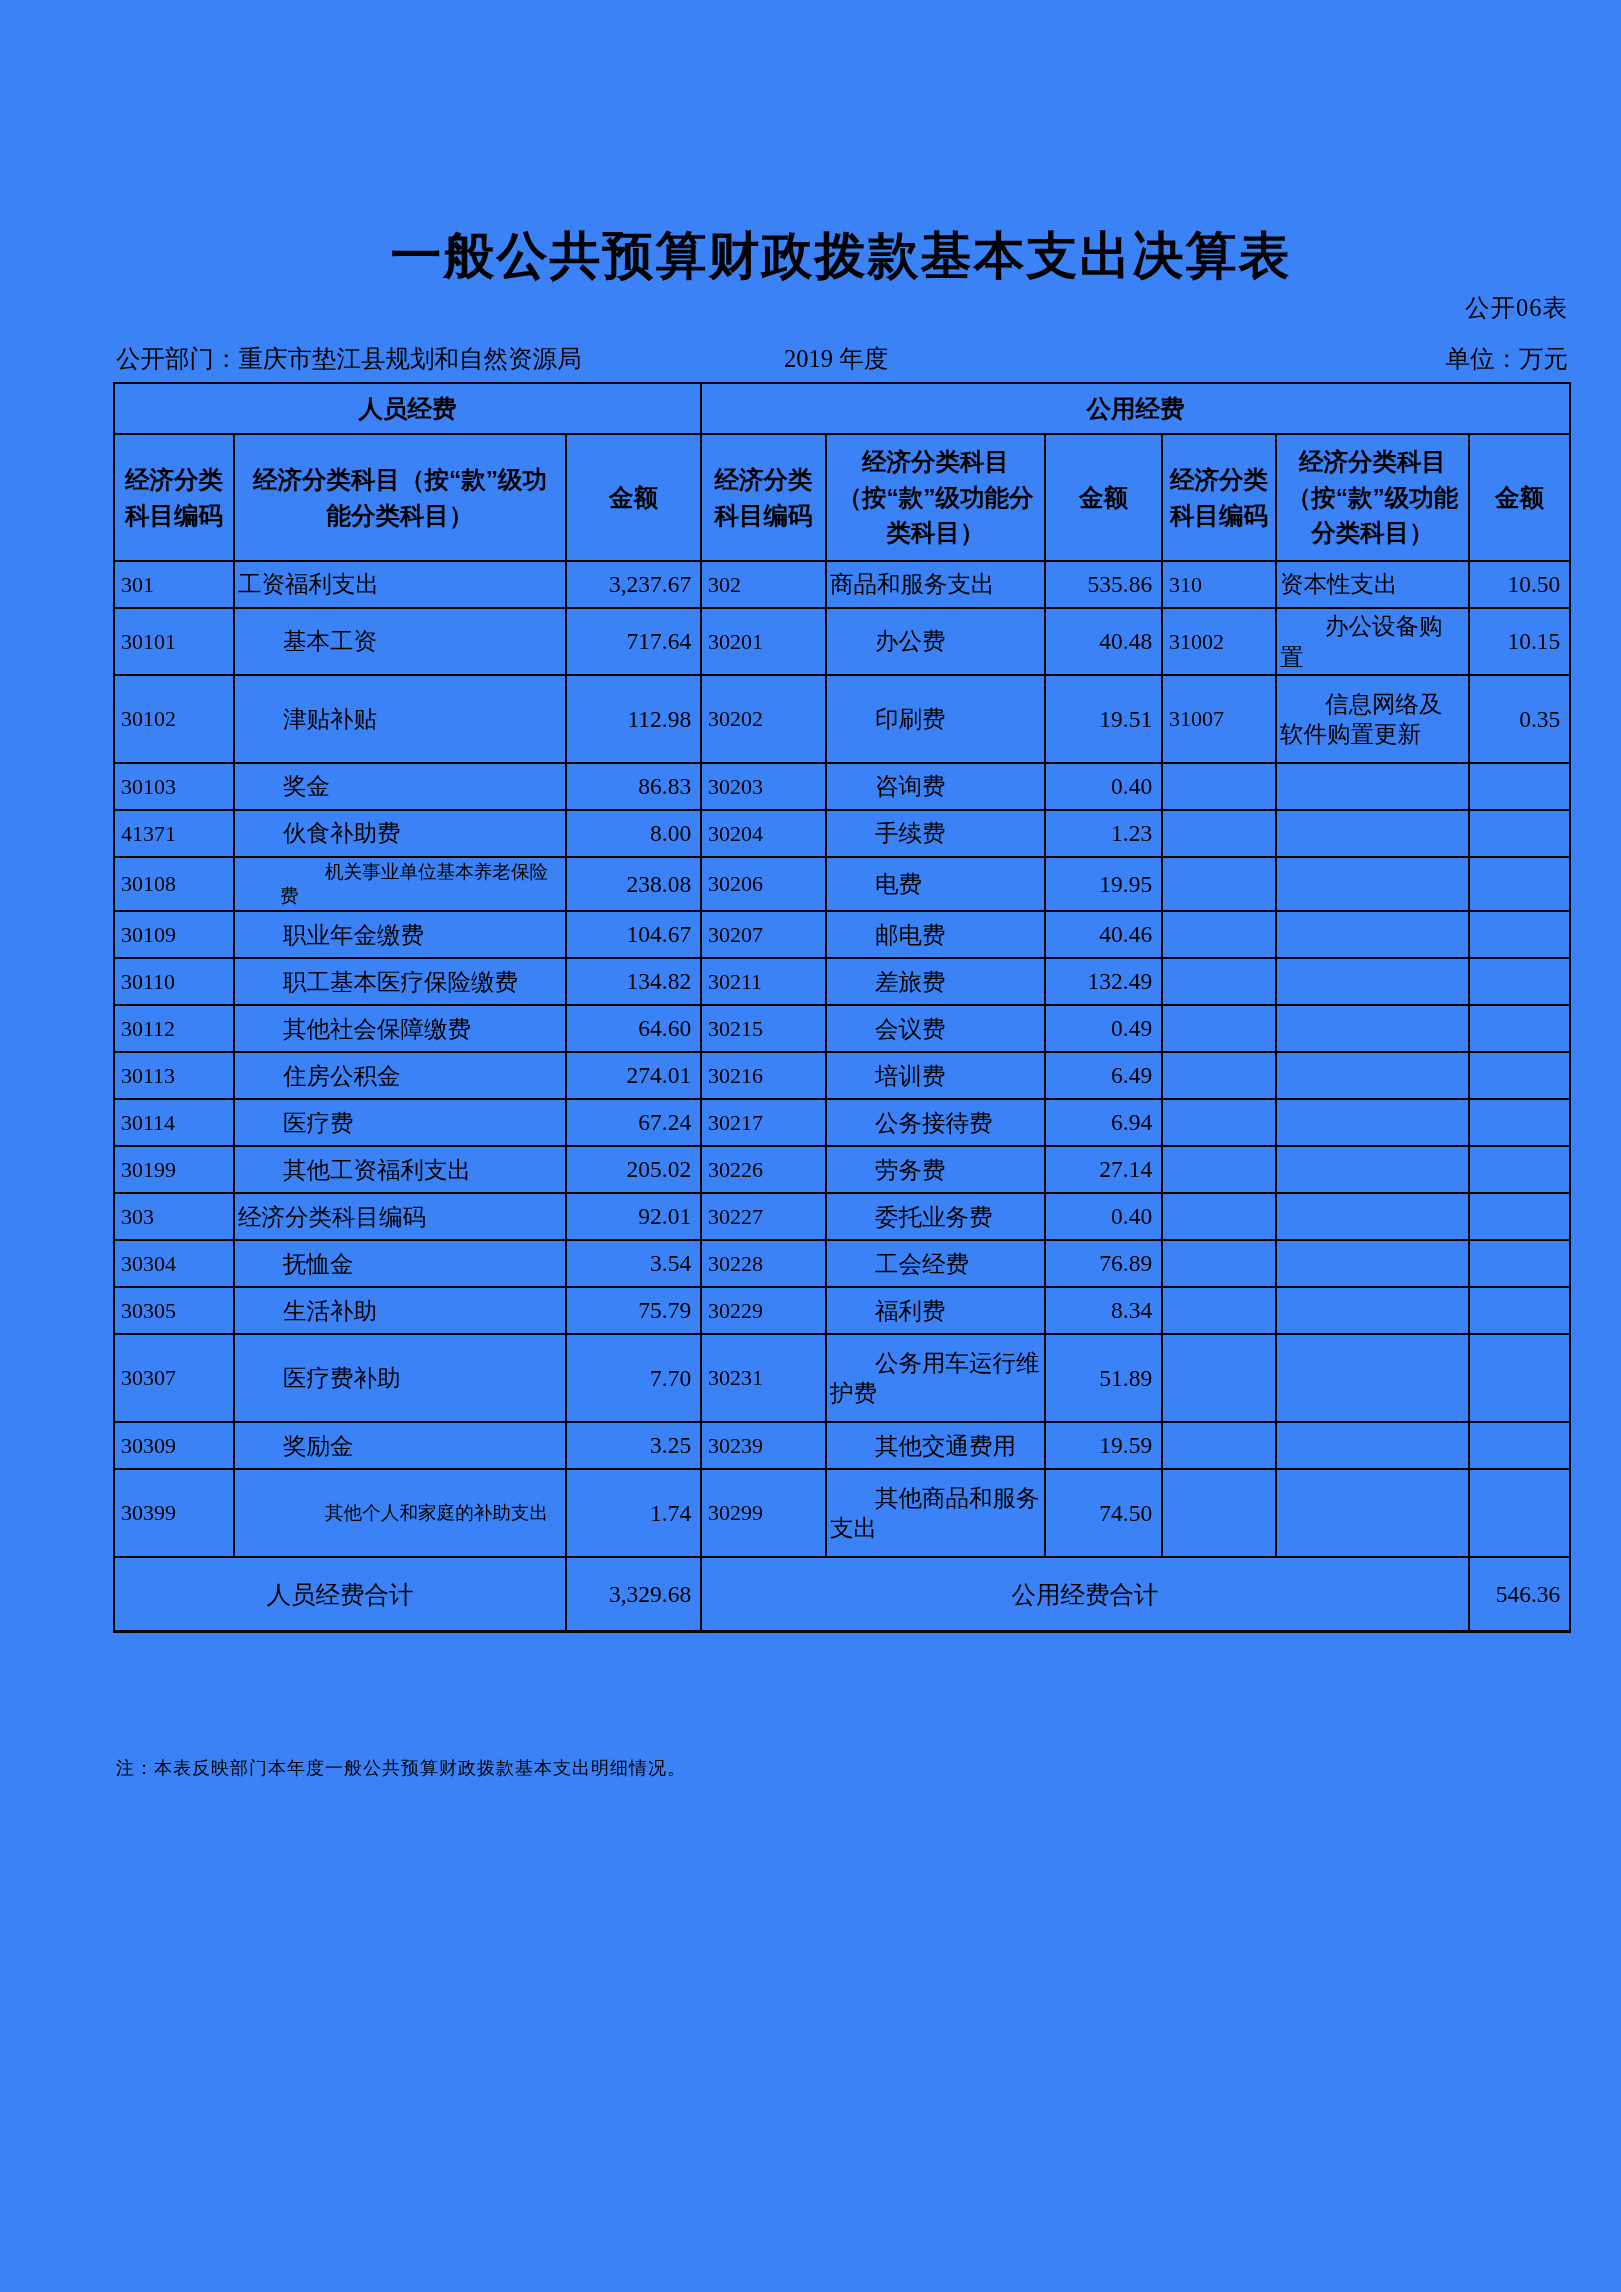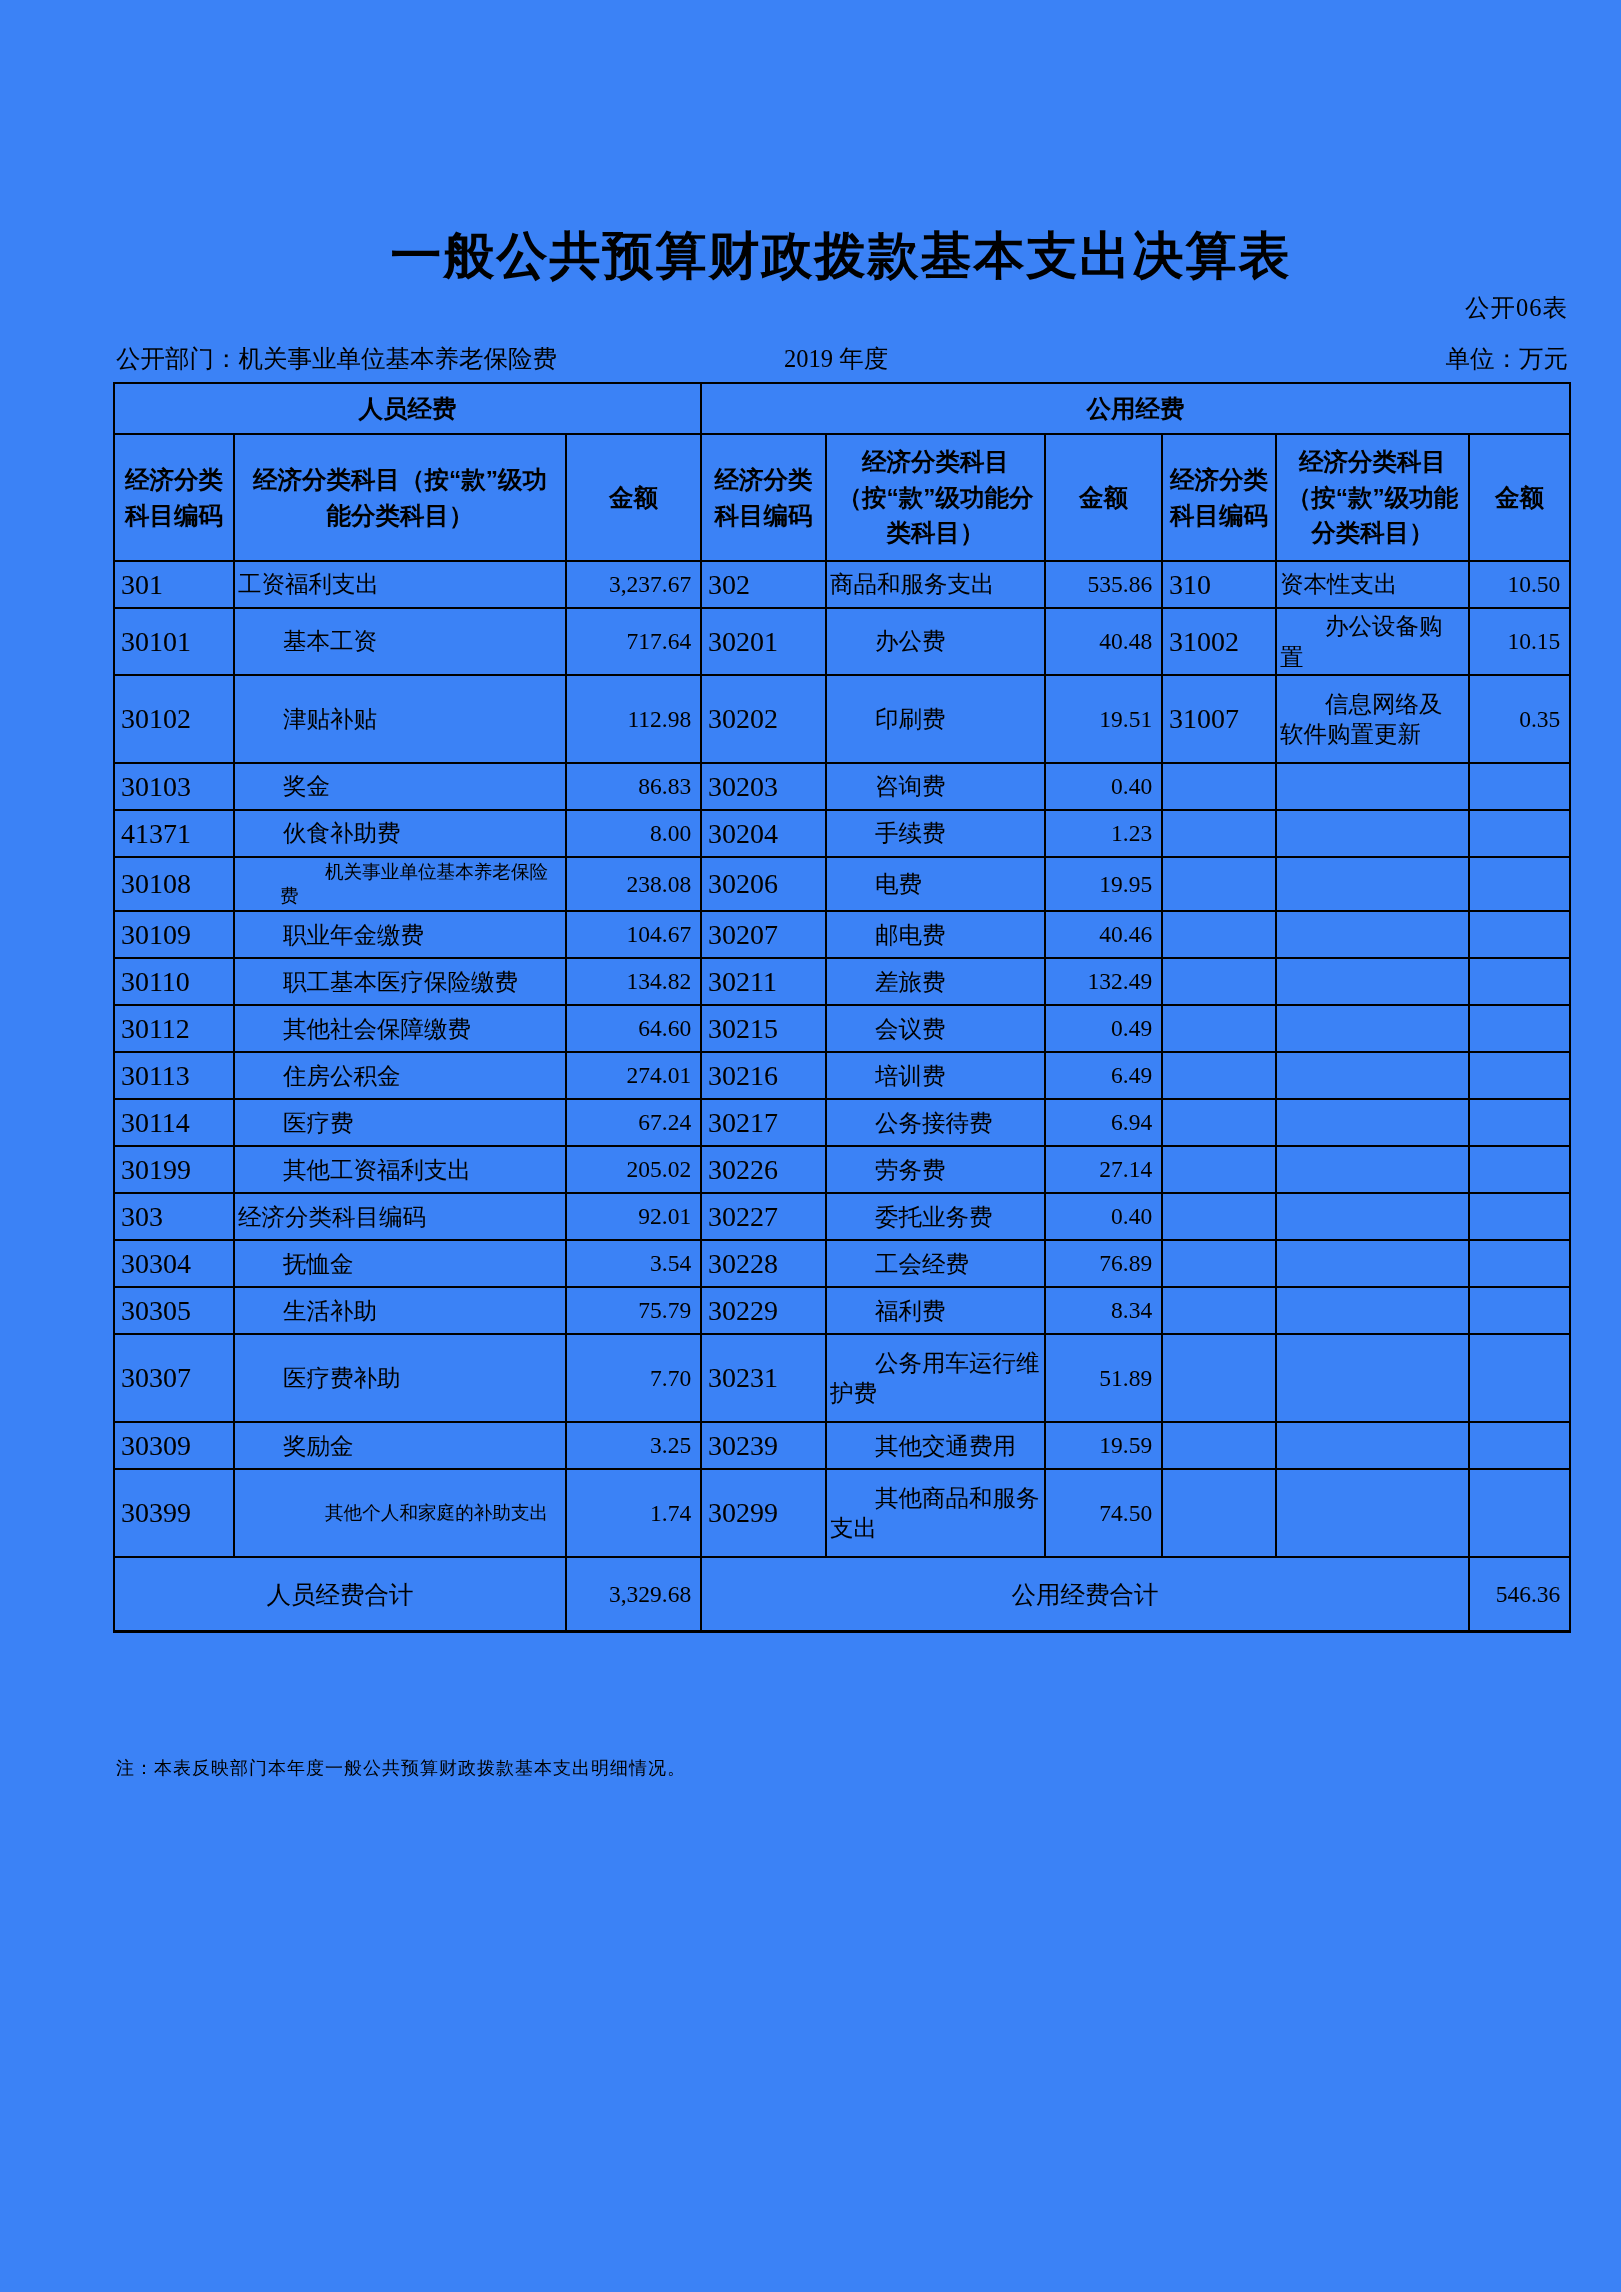"公开部门：机关事业单位基本养老保险费" span.info-dept { text: 机关事业单位基本养老保险费 -> 重庆市垫江县规划和自然资源局 }
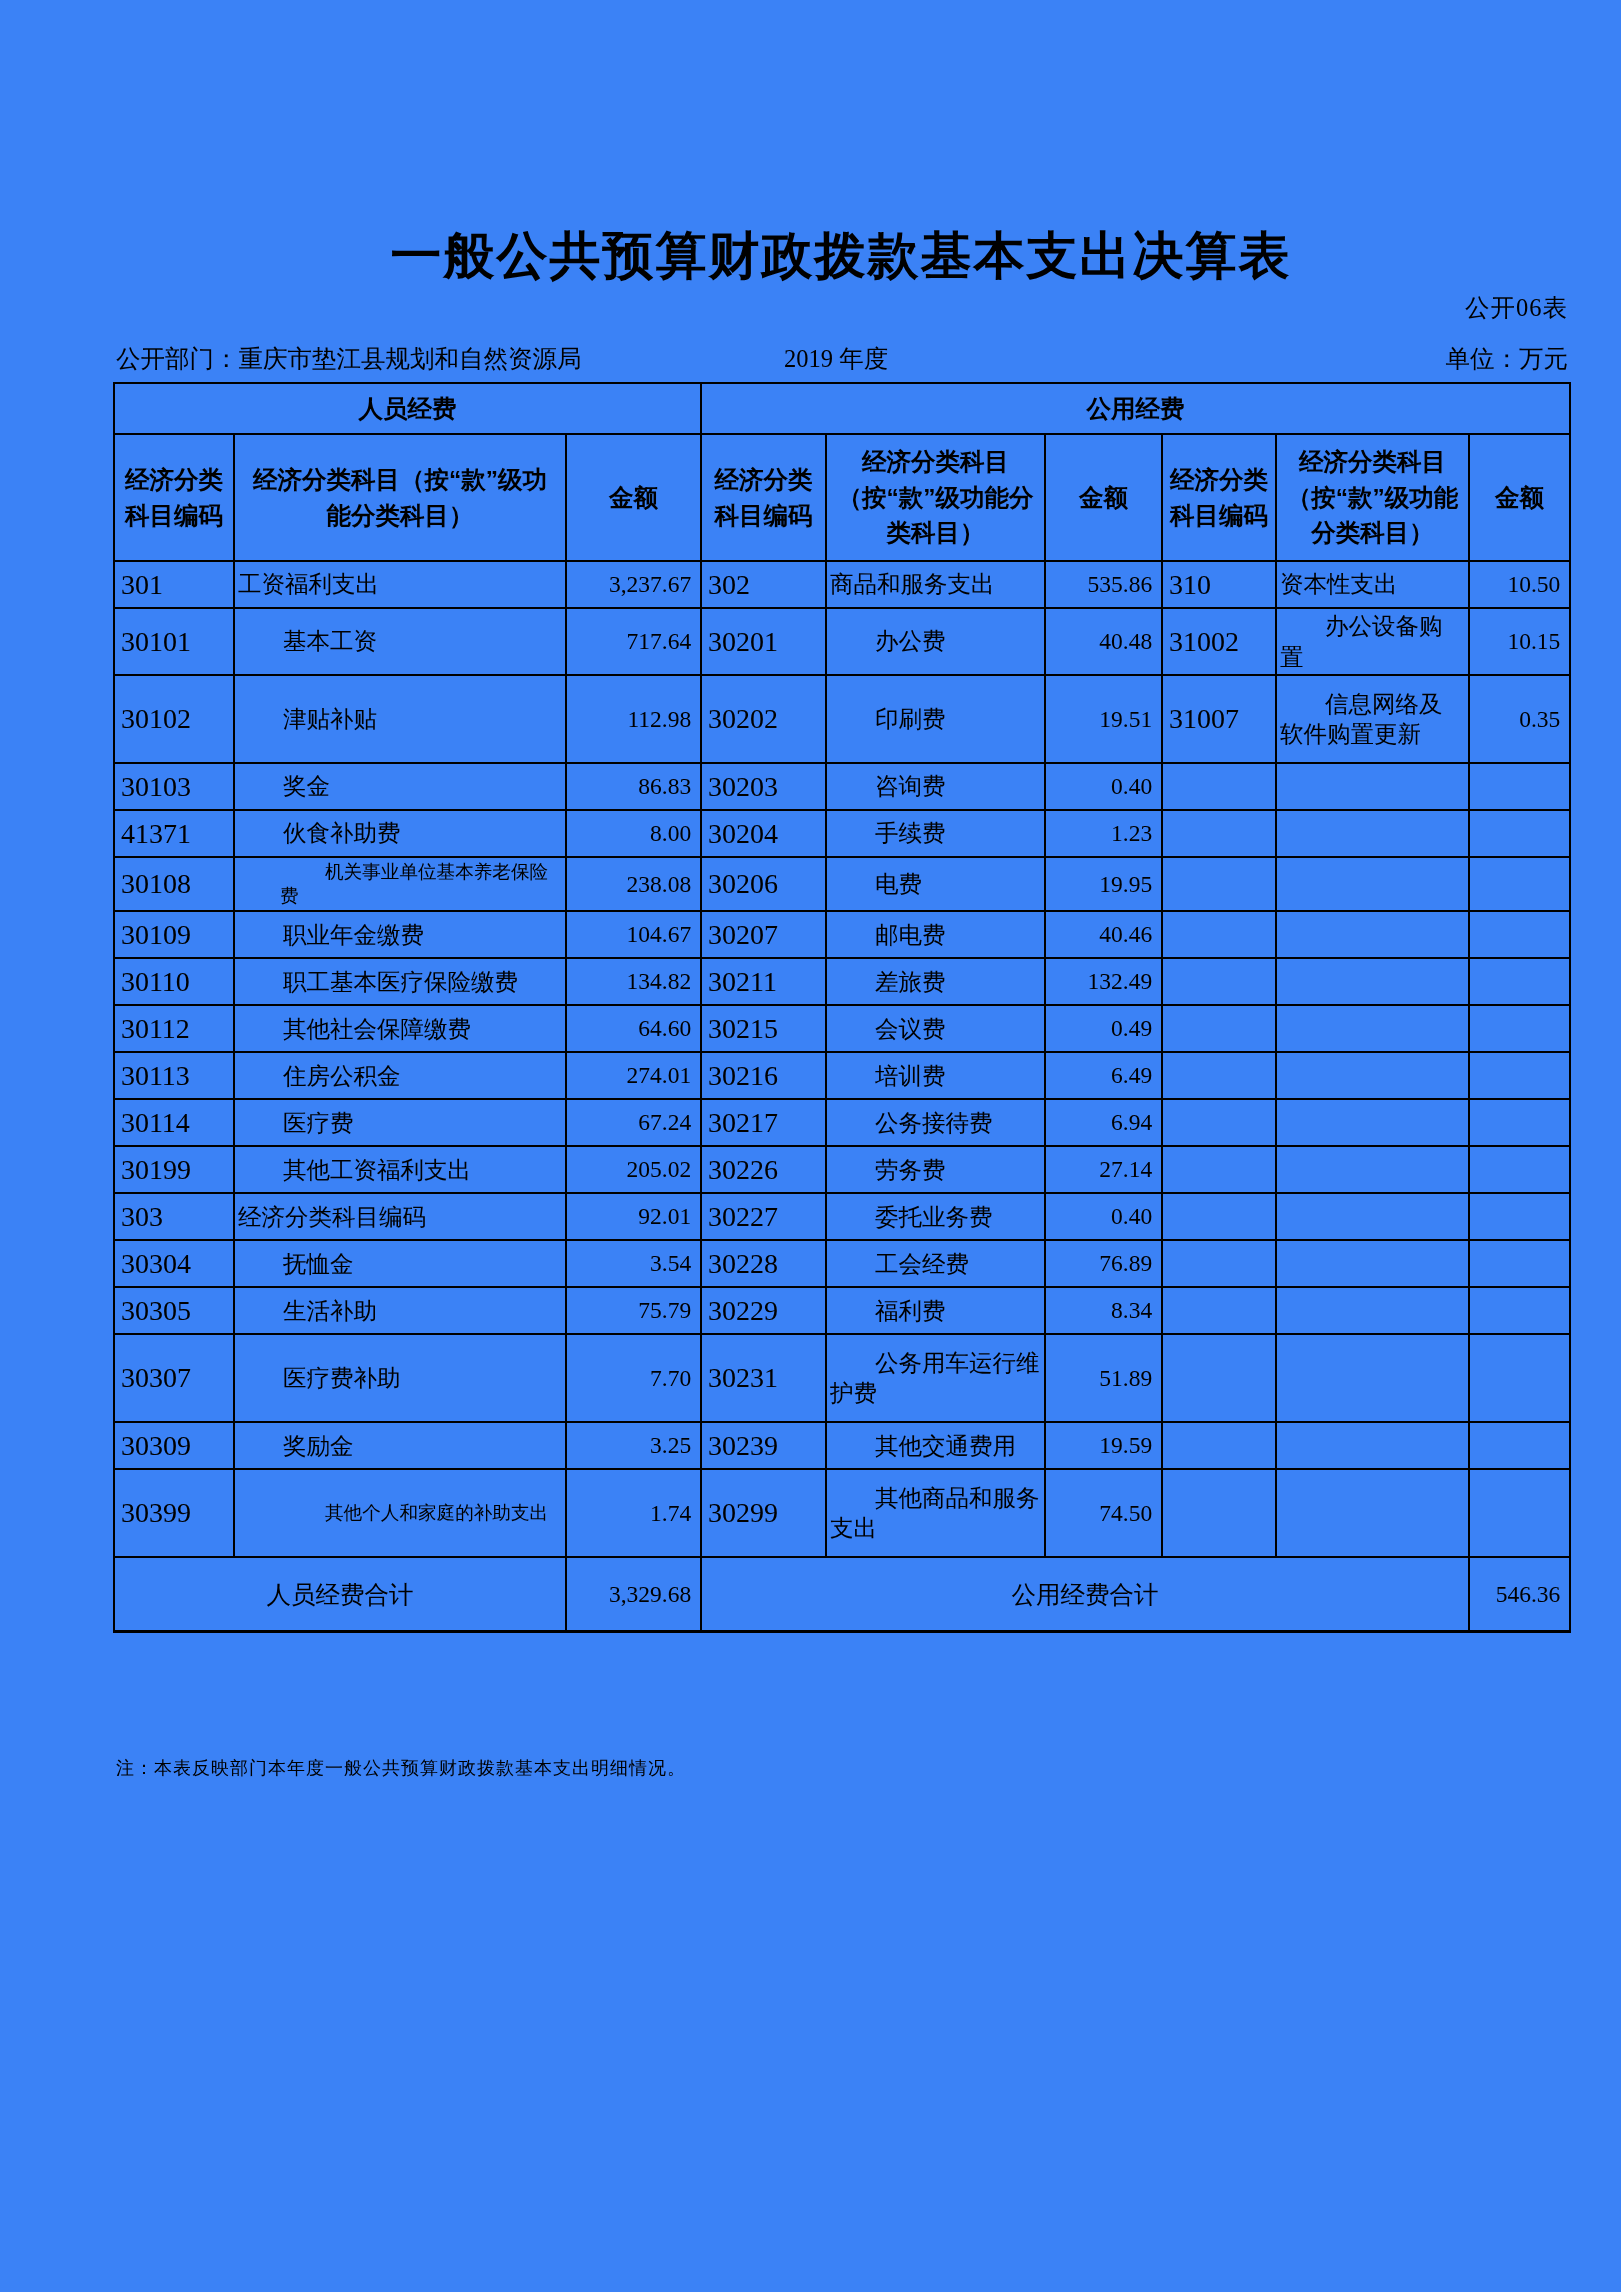"301" td.code { font-size: 28px -> 22px }
